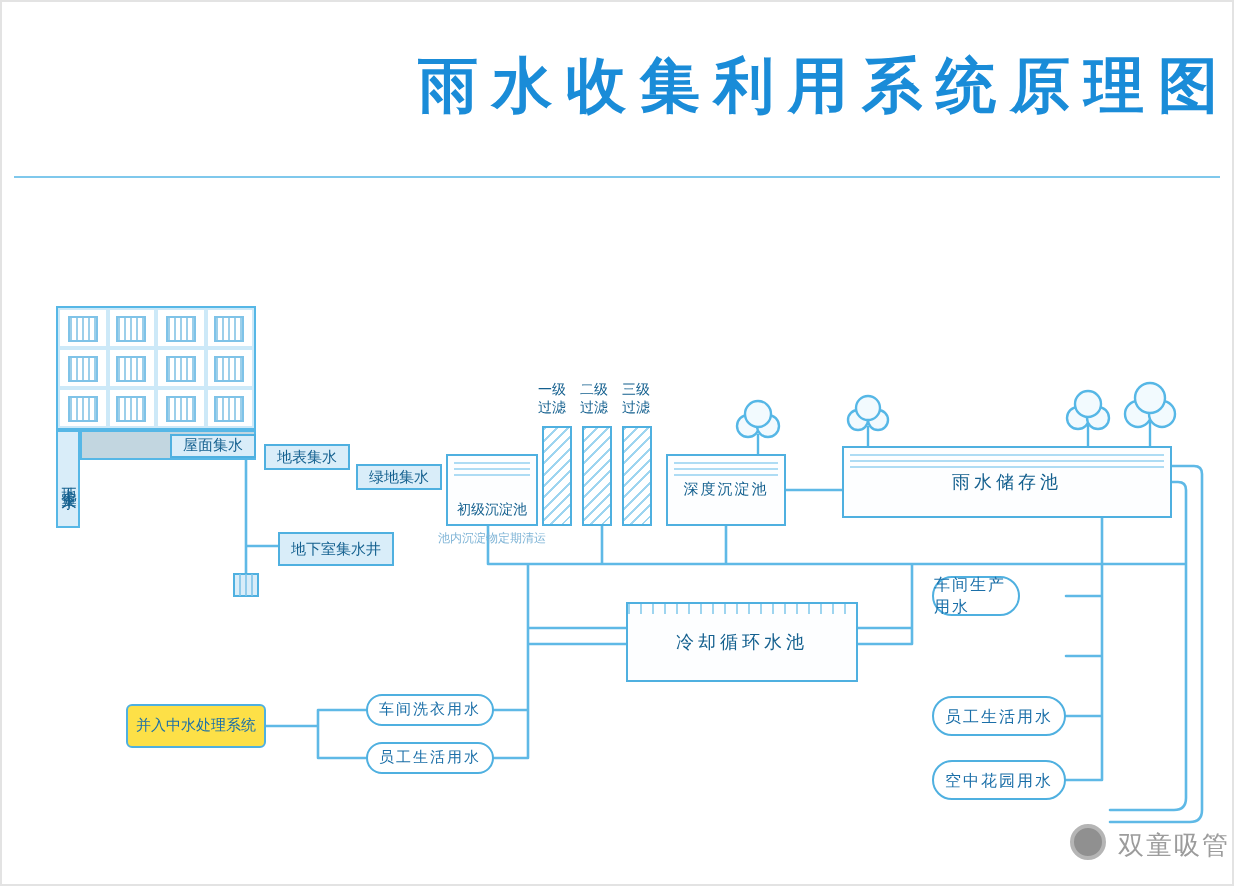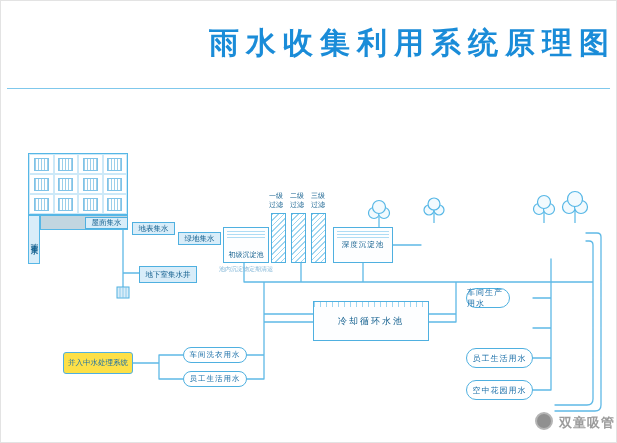"雨水储存池" div.abs { html: none -> <div> <div></div> <div>雨水储存池</div> </div> }
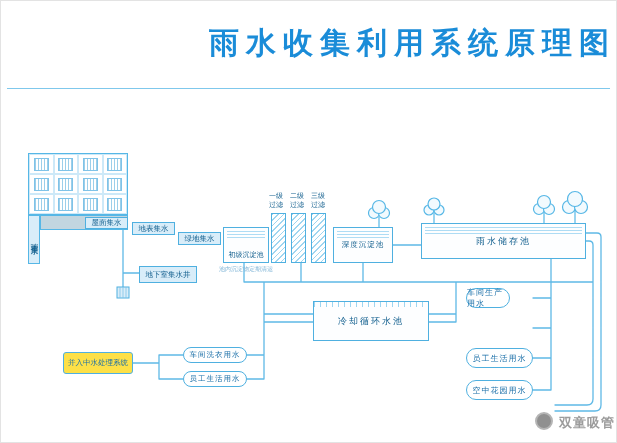"双童吸管" .wm-text { font-weight: bold -> normal }
